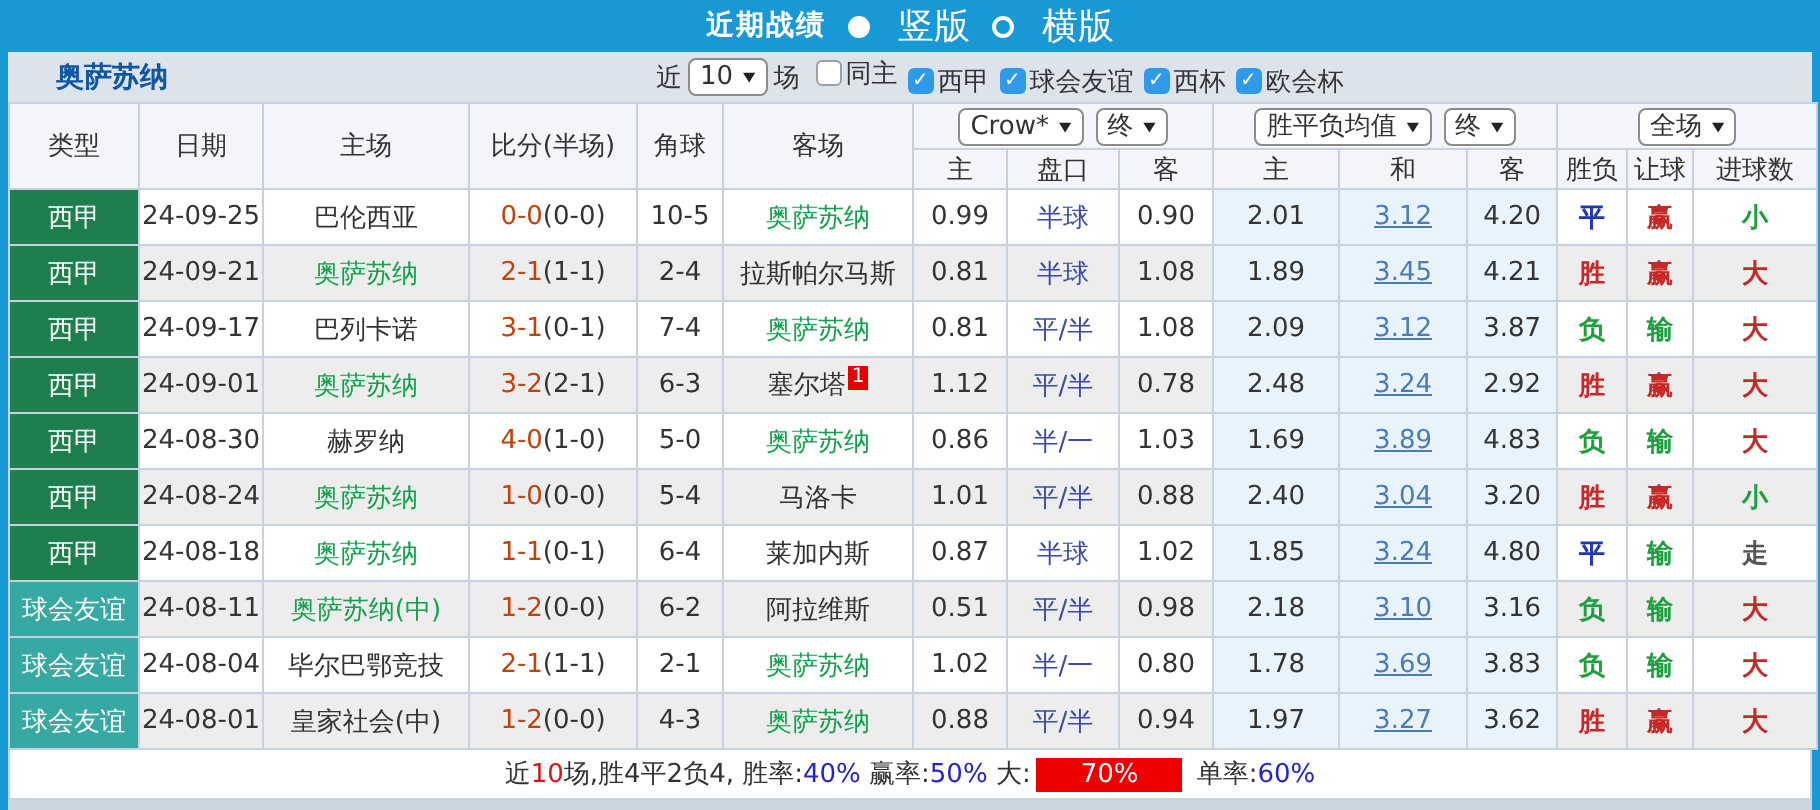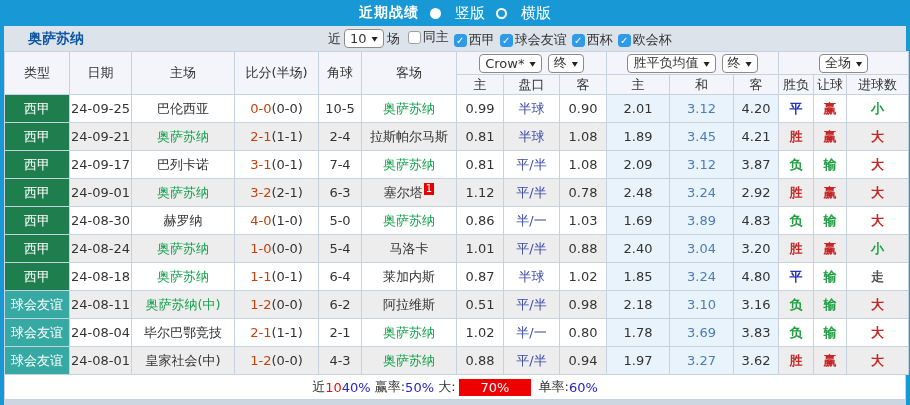"竖版" .topbar-opt { font-size: 15px -> 18px }
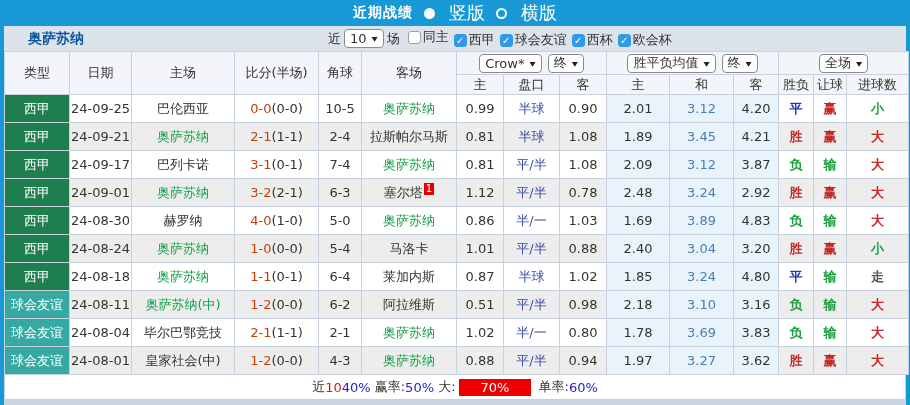"3.12" td.avg.mid { text-decoration: none -> underline }
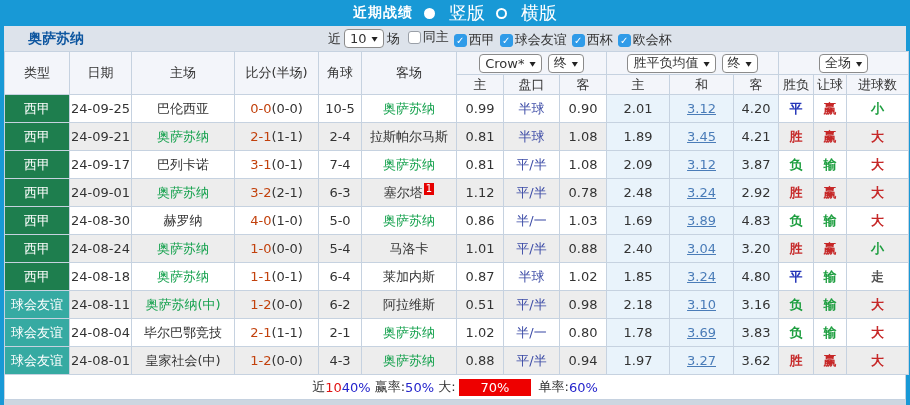"场,胜4平2负4, 胜率:" span.s-dark { html: none -> <span>场,胜4平2负4, 胜率:</span> }
